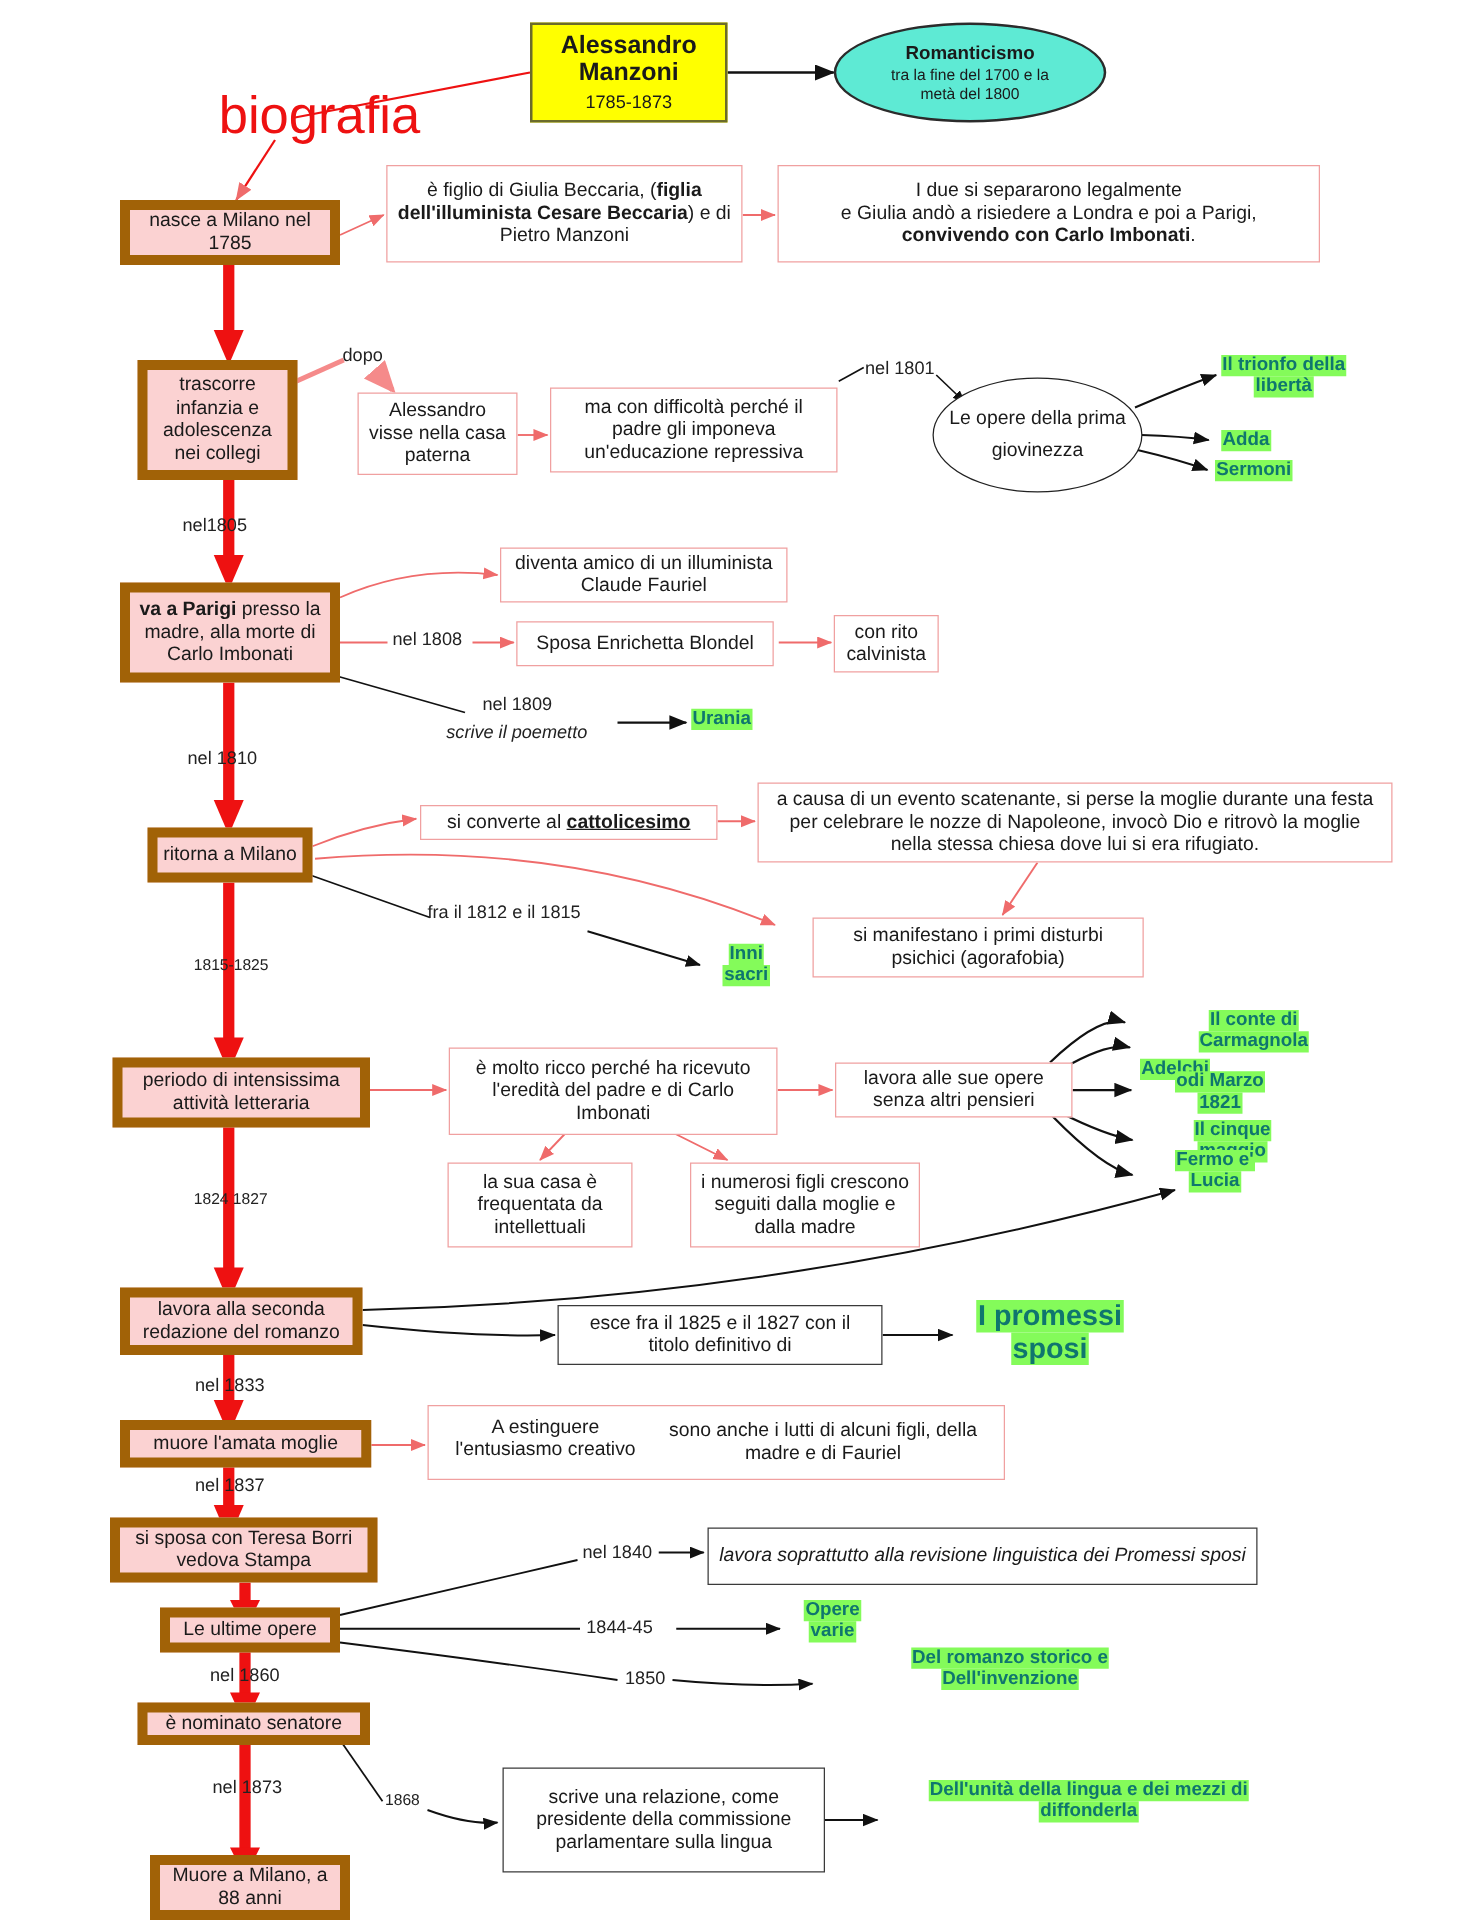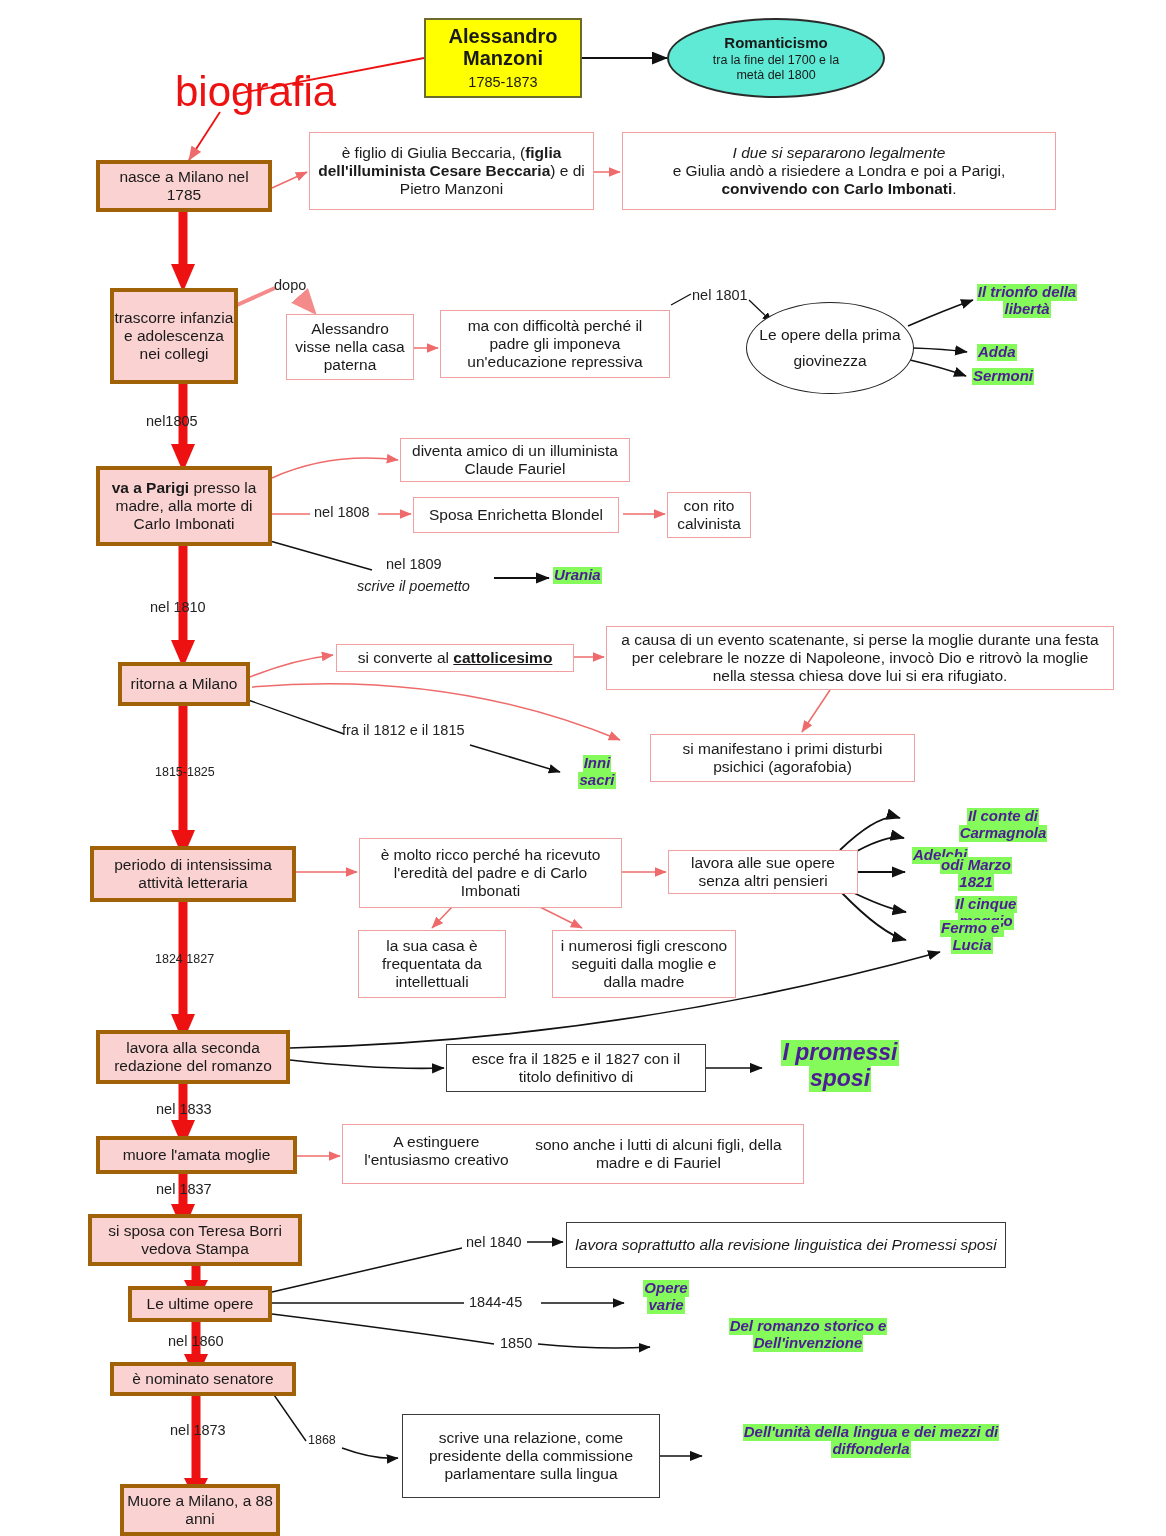"I due si separarono legalmente" div { font-style: italic -> none }
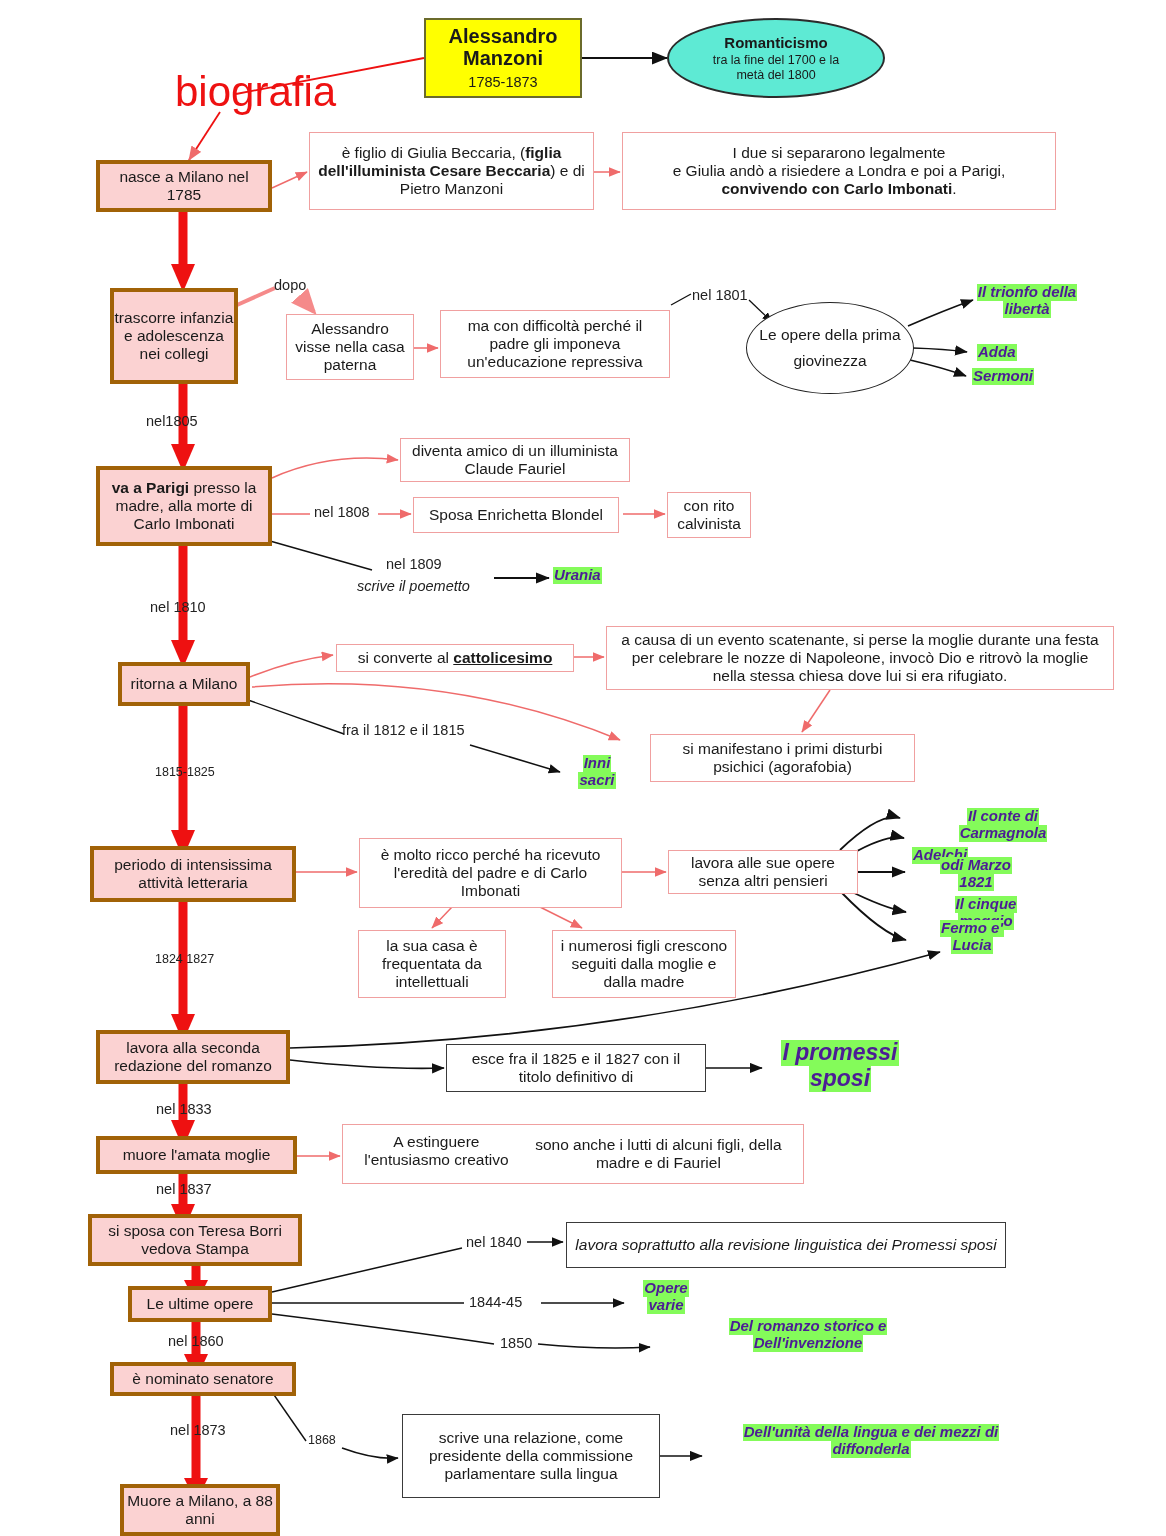"nasce a Milano nel 1785" .spine { border: 4px solid #a16207 -> 8px solid #a16207 }
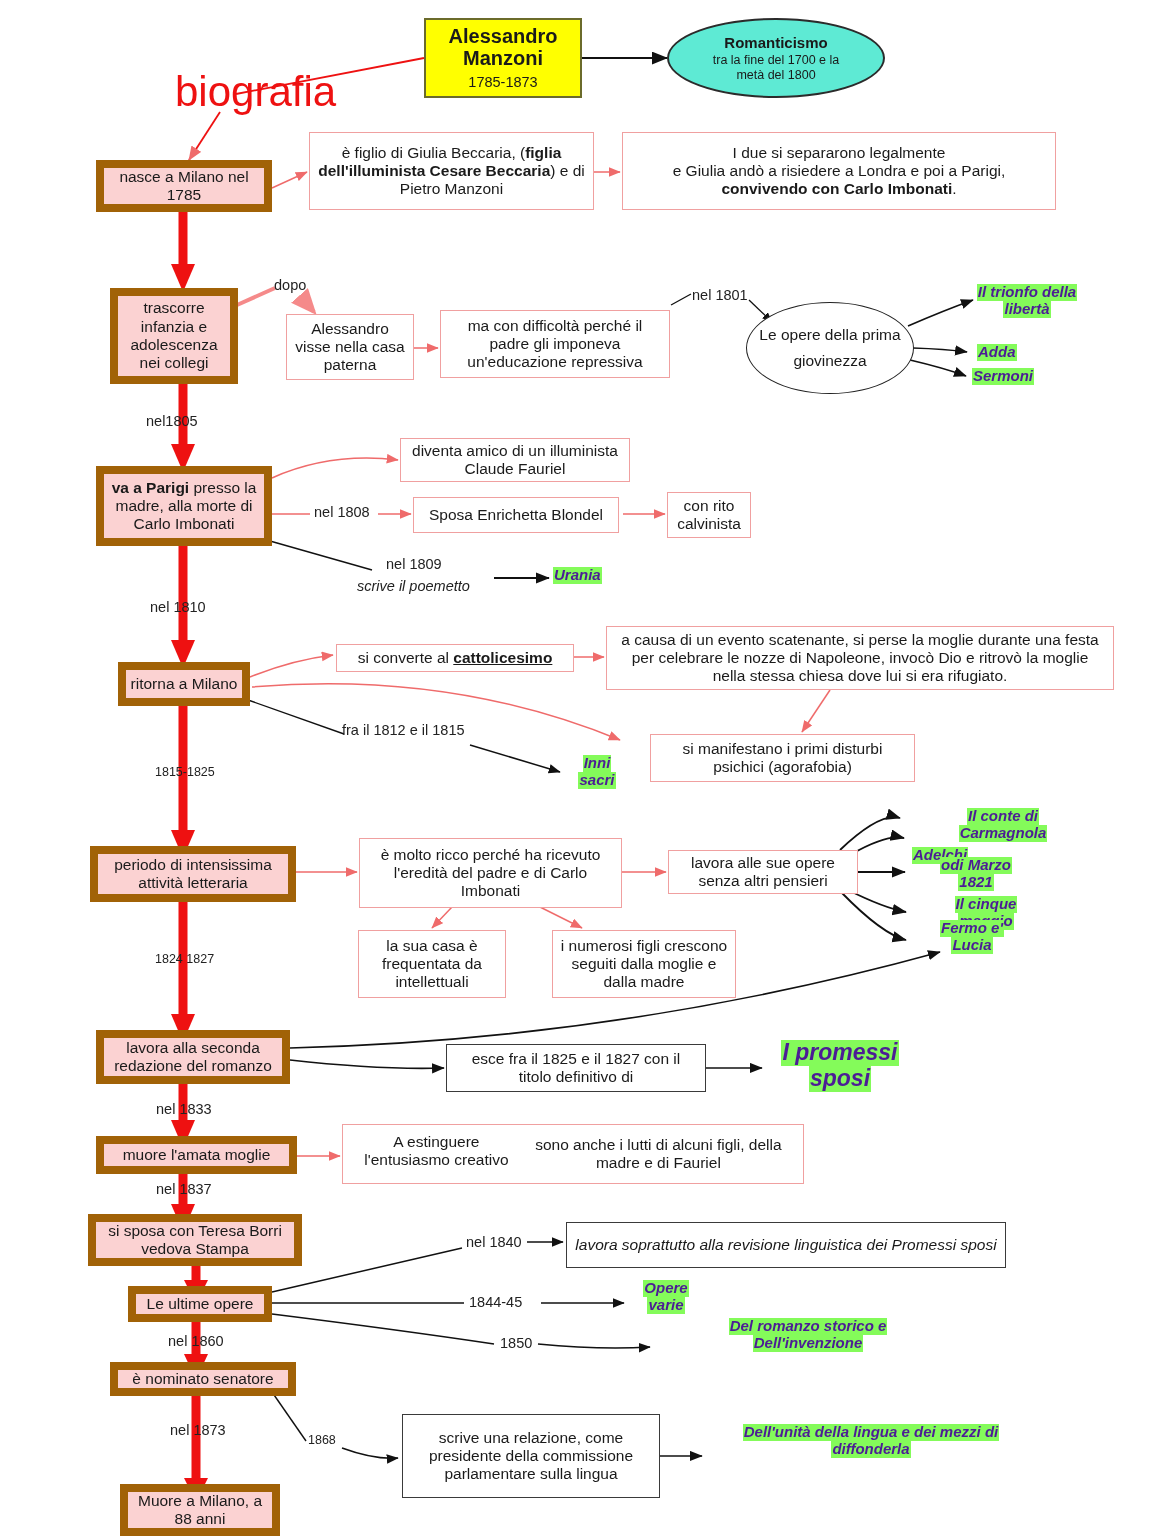"Il trionfo della" .work { color: #4c1d95 -> #0f766e; font-style: italic -> none }
